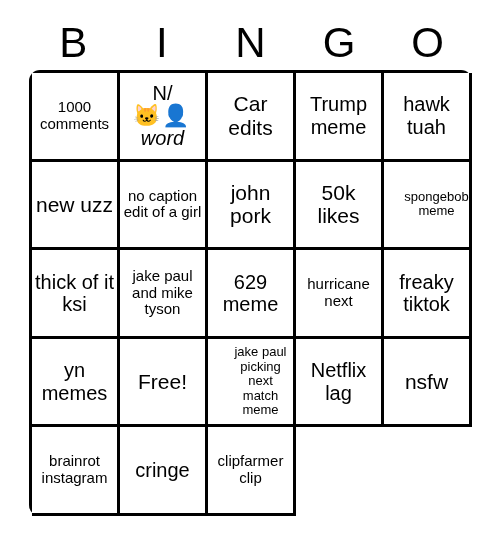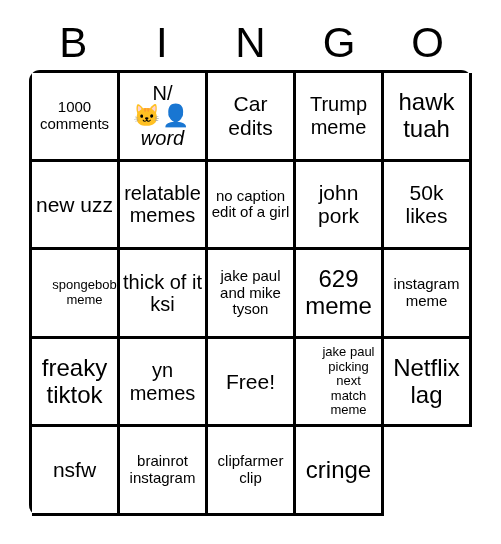"hawk tuah" .fs-lg { font-size: 24px -> 20px }
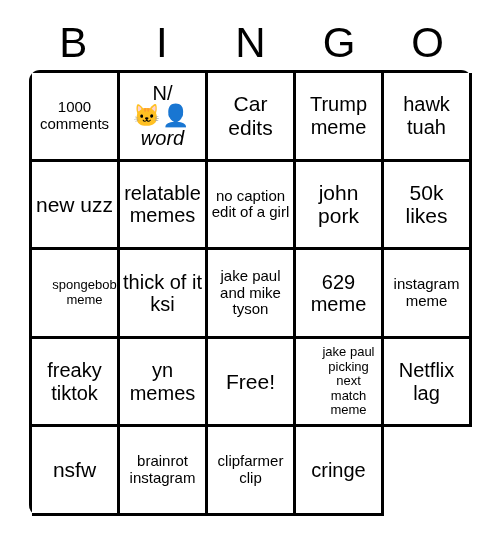"relatable memes" div.cell { html: <div> <span>relatable memes</span> </div> -> none }
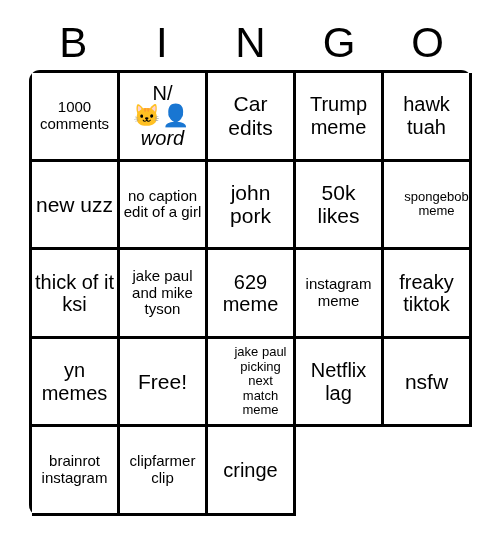"instagram meme" span.cell-text { text: instagram meme -> hurricane next }
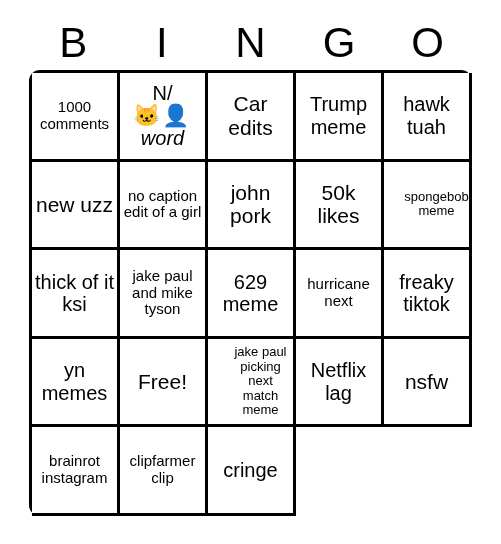"clipfarmer clip" div.cell { order: before "cringe" -> after "cringe" }
